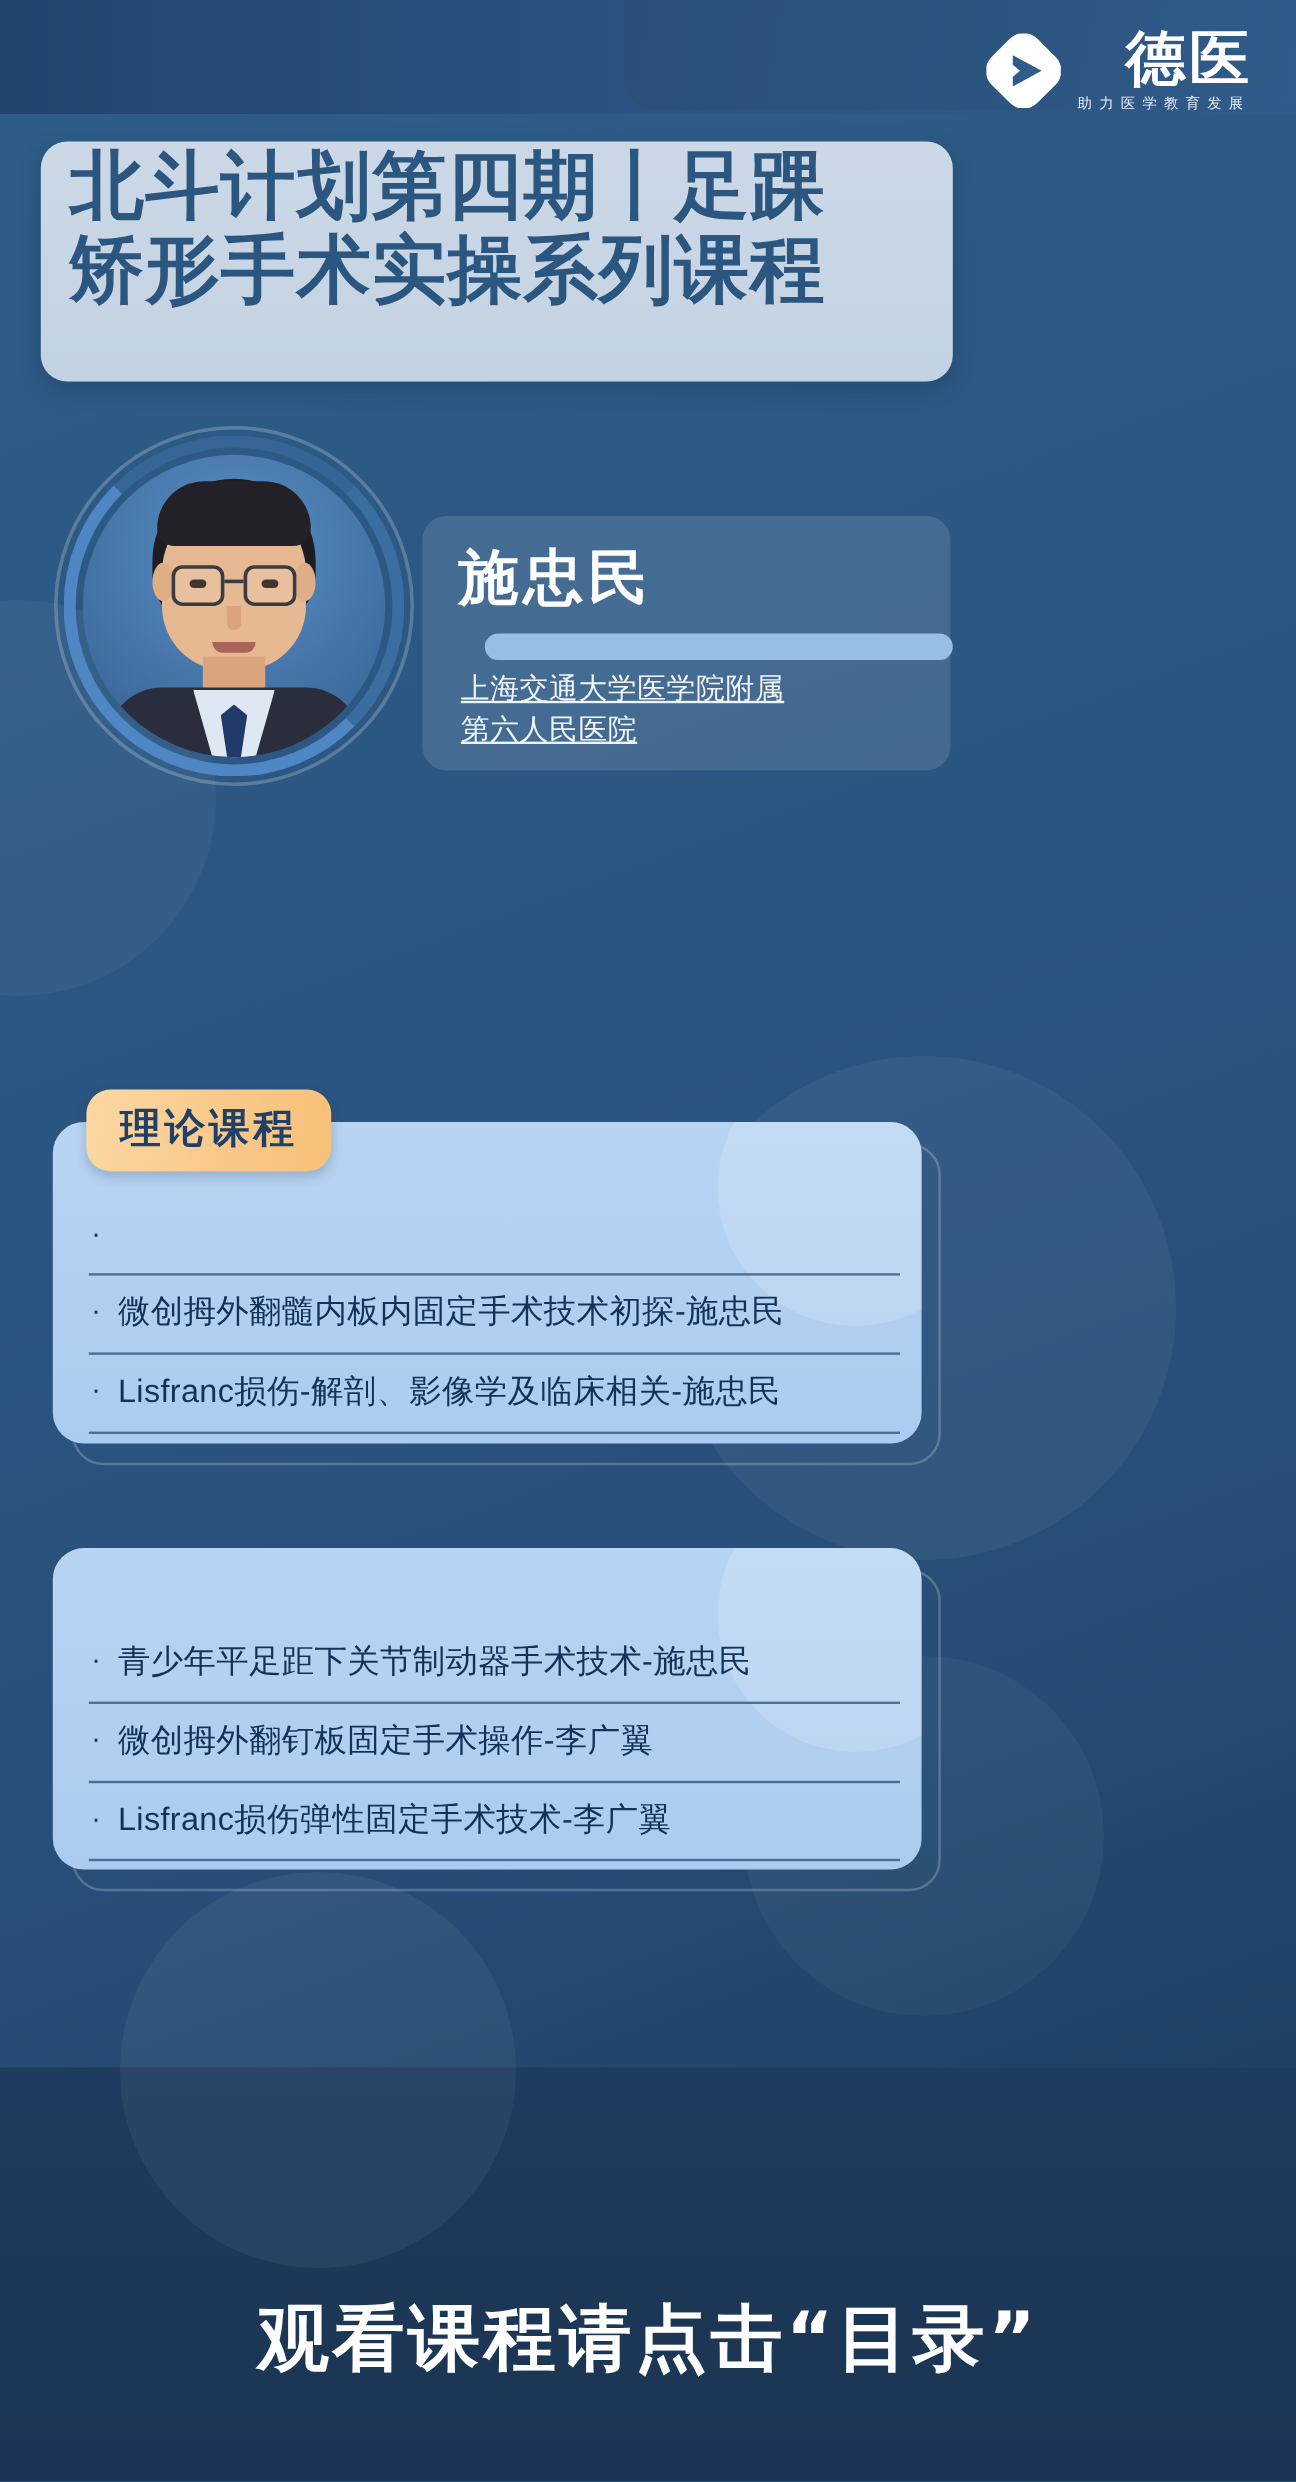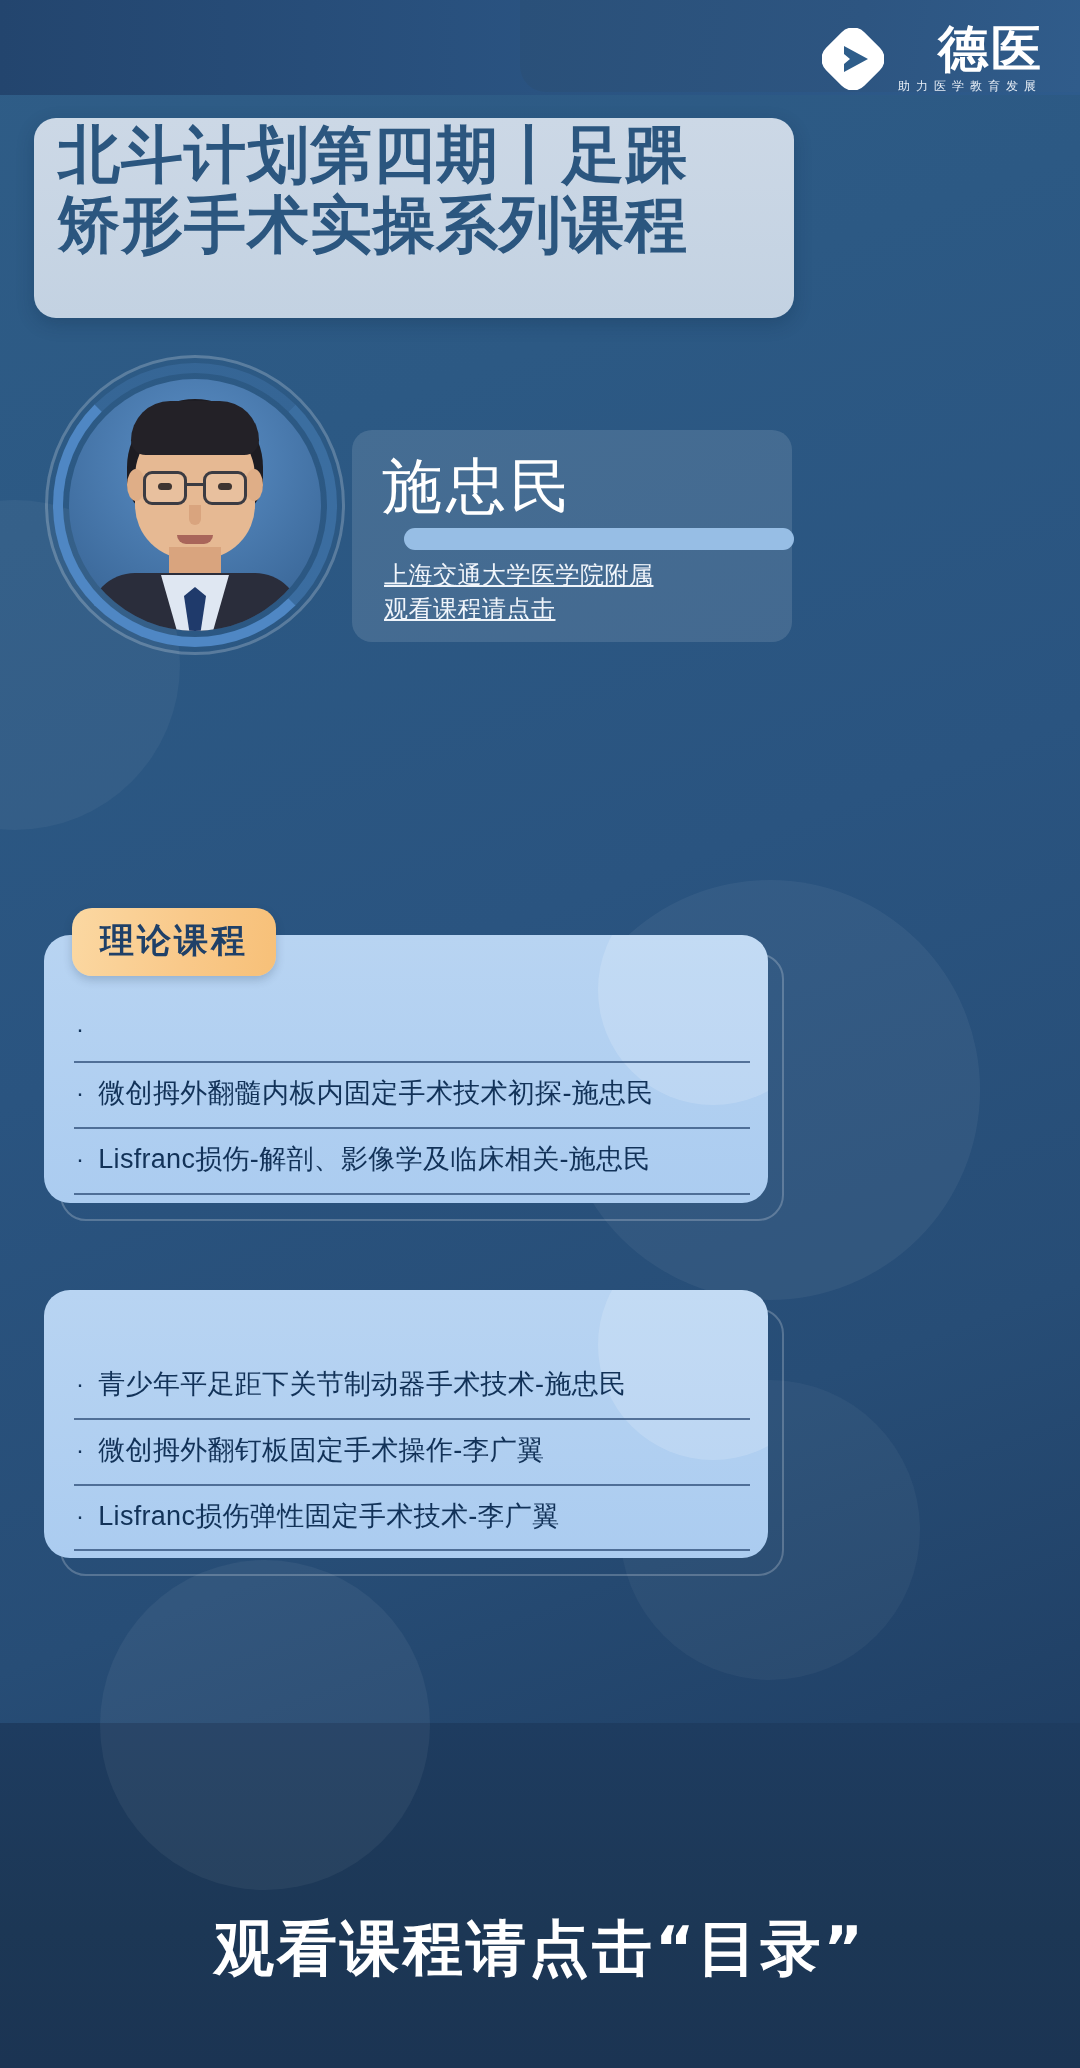"施忠民" .speaker-name { font-size: 60px -> 50px; font-weight: 400 -> 700 }
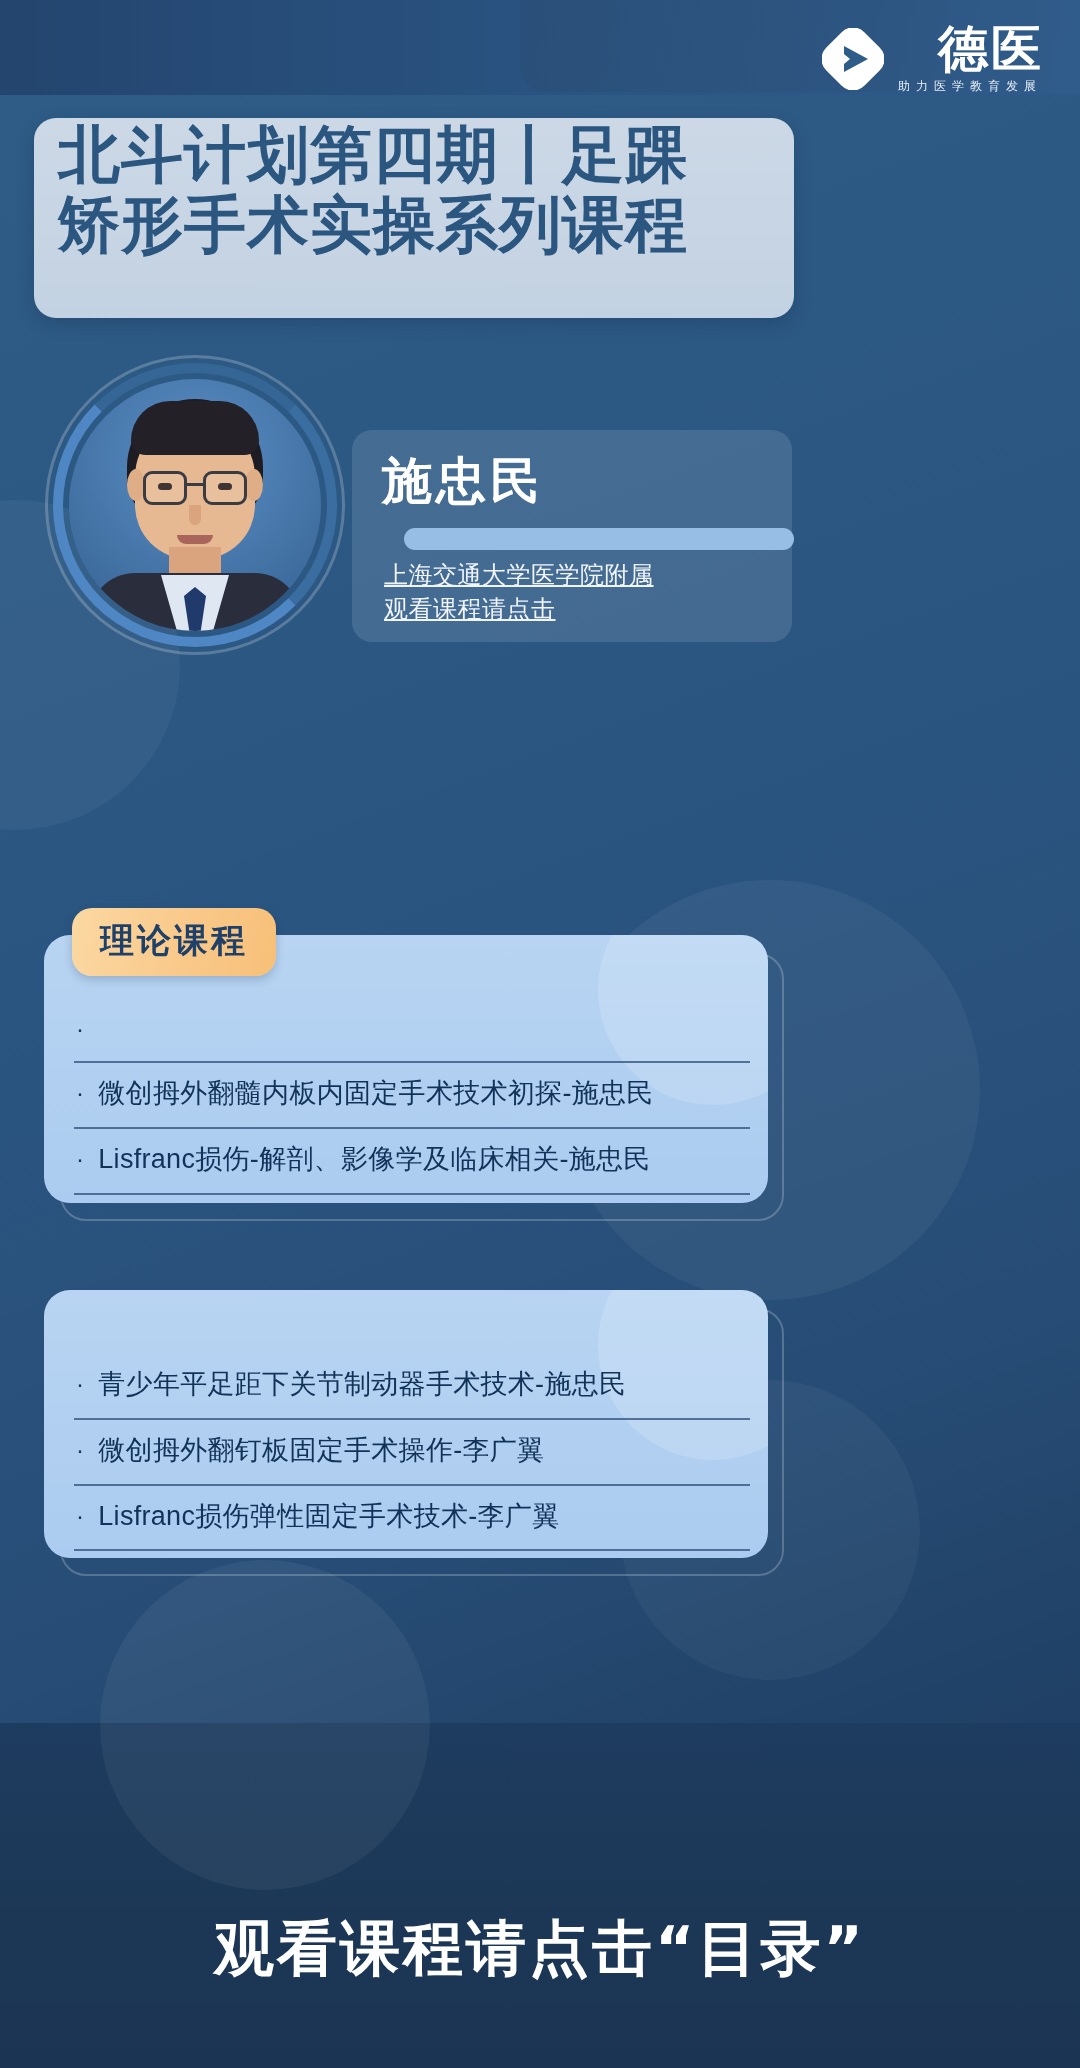"观看课程请点击" div { text: 观看课程请点击 -> 第六人民医院 }
